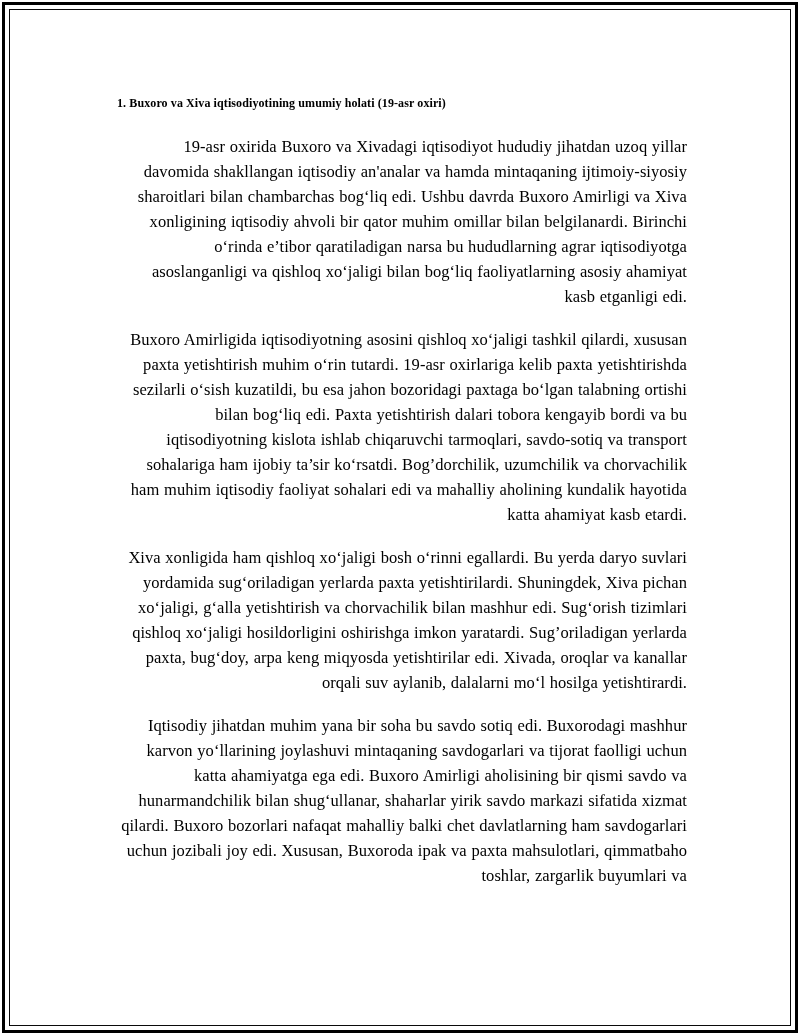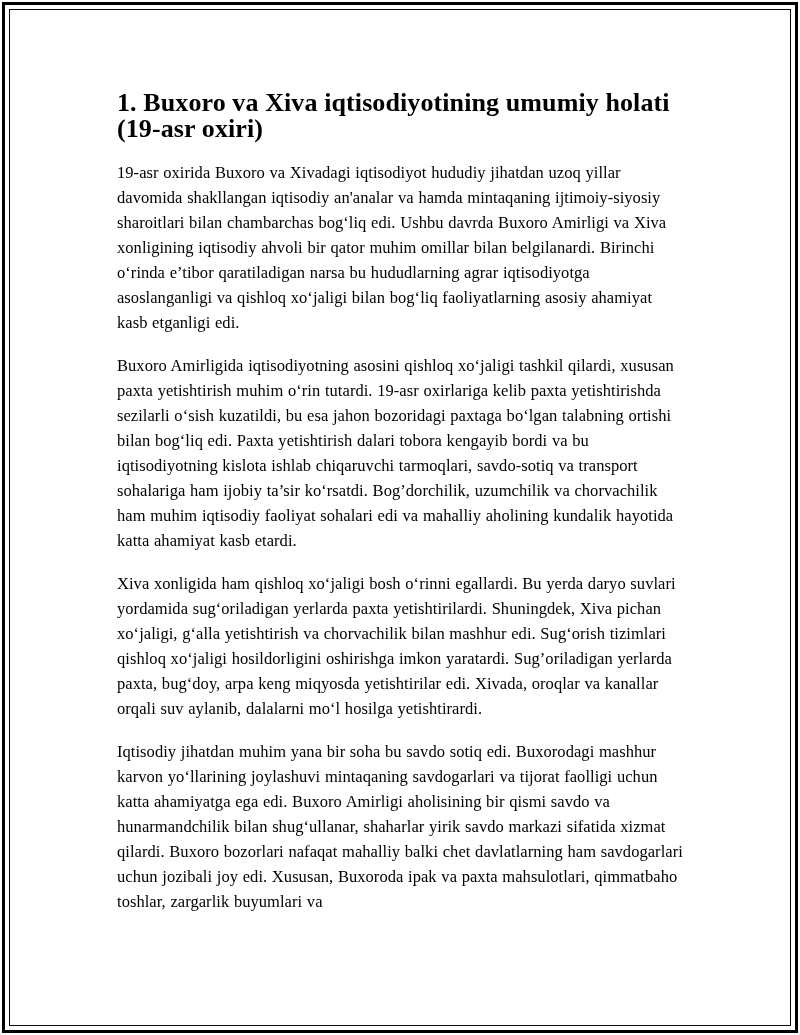"1. Buxoro va Xiva iqtisodiyotining" h1.doc-title { font-size: 26px -> 12px }
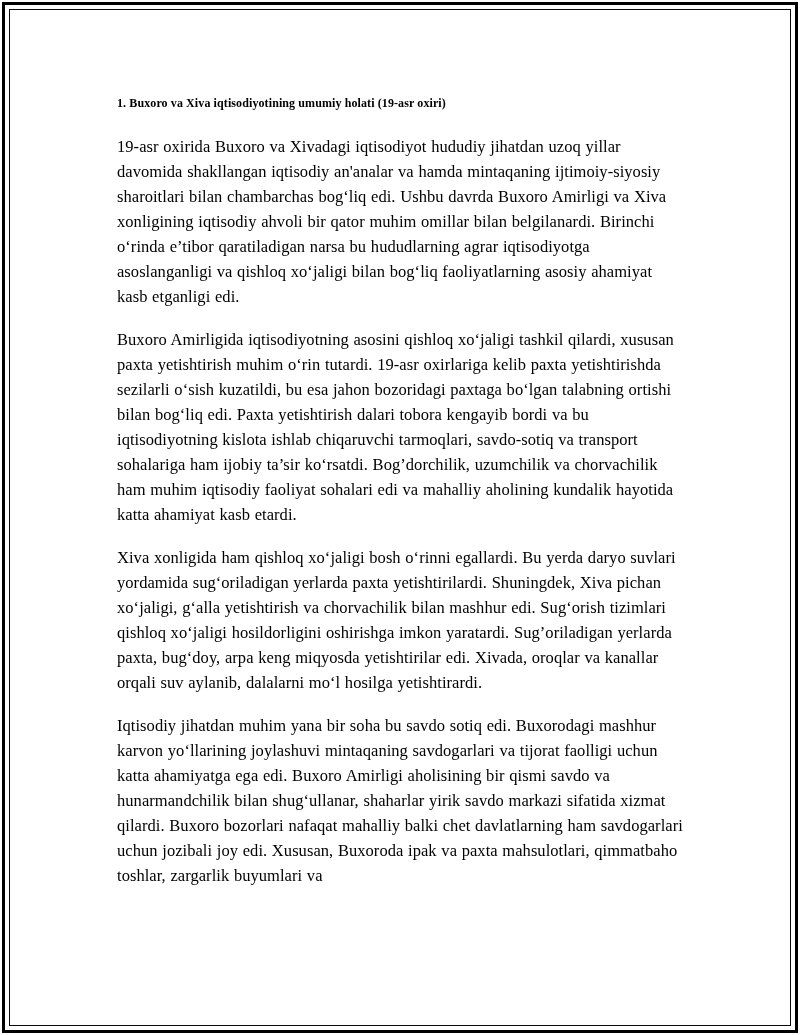"19-asr oxirida Buxoro va Xivadagi" p.doc-para { text-align: left -> right }
